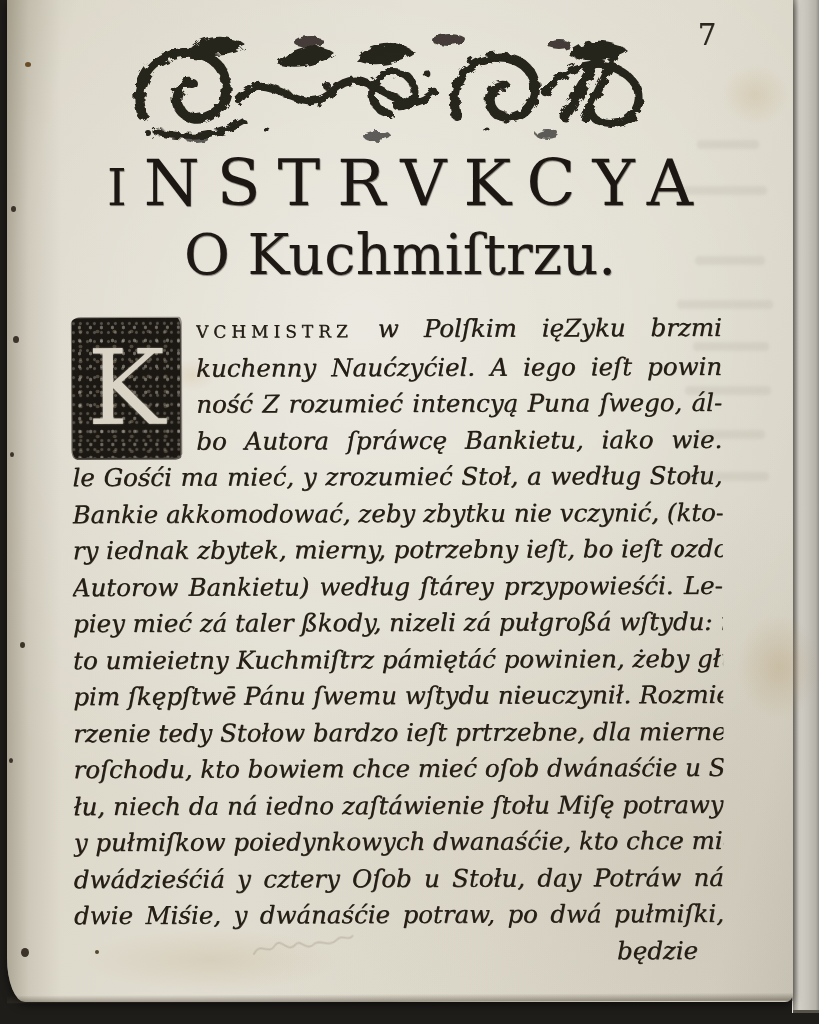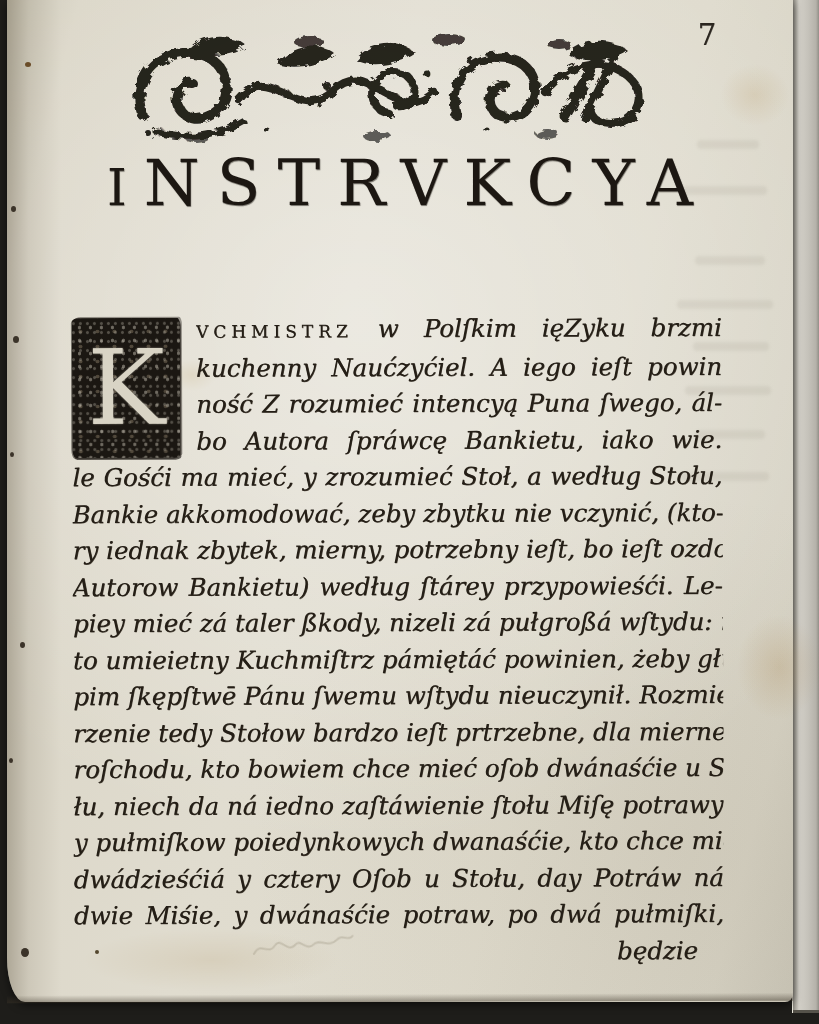"O Kuchmiſtrzu." div.subtitle { html: none -> <div>O Kuchmiſtrzu.</div> }
